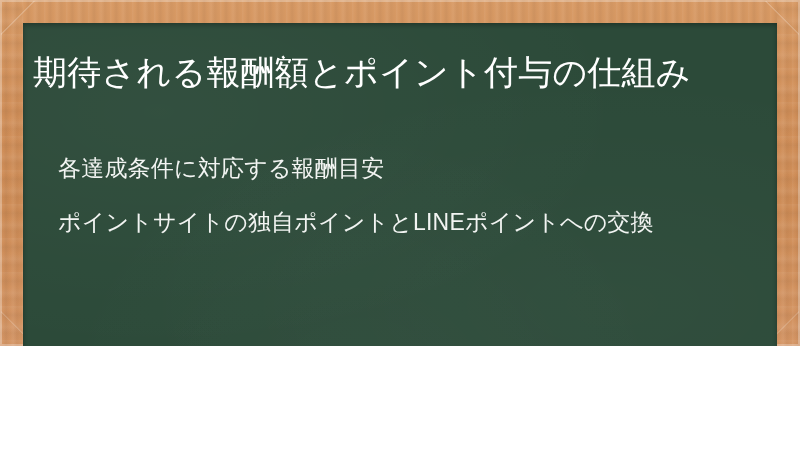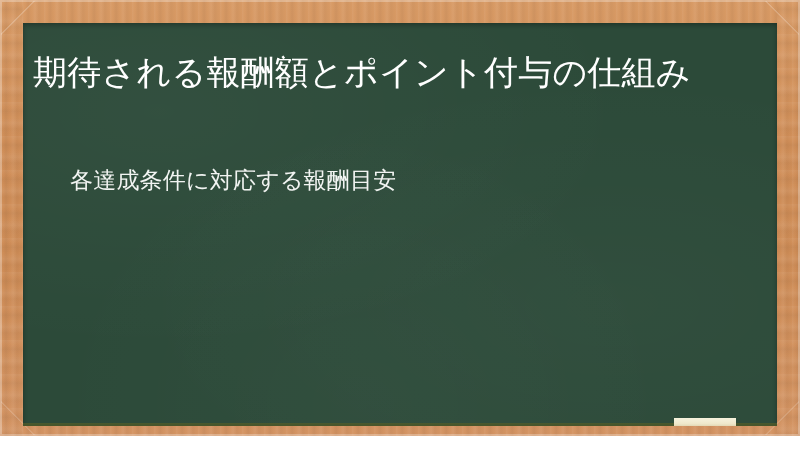"期待される報酬額とポイント付与の仕組み" #slide { height: 436px -> 346px }
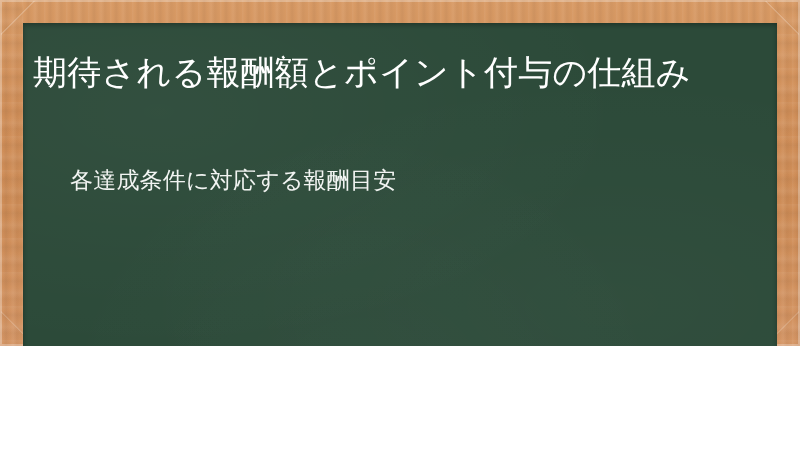"各達成条件に対応する報酬目安" .bullets { margin: 12px -> 0 }
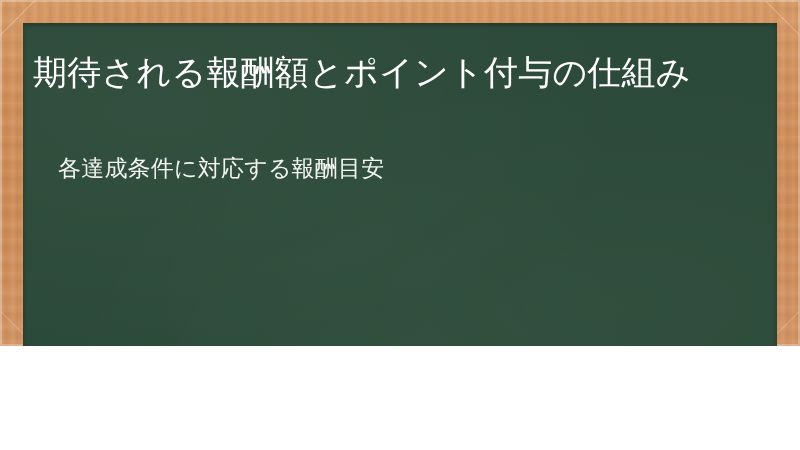"ポイントサイトの独自ポイントとLINEポイントへの交換" li.bullet { html: none -> <li>ポイントサイトの独自ポイントとLINEポイントへの交換</li> }
